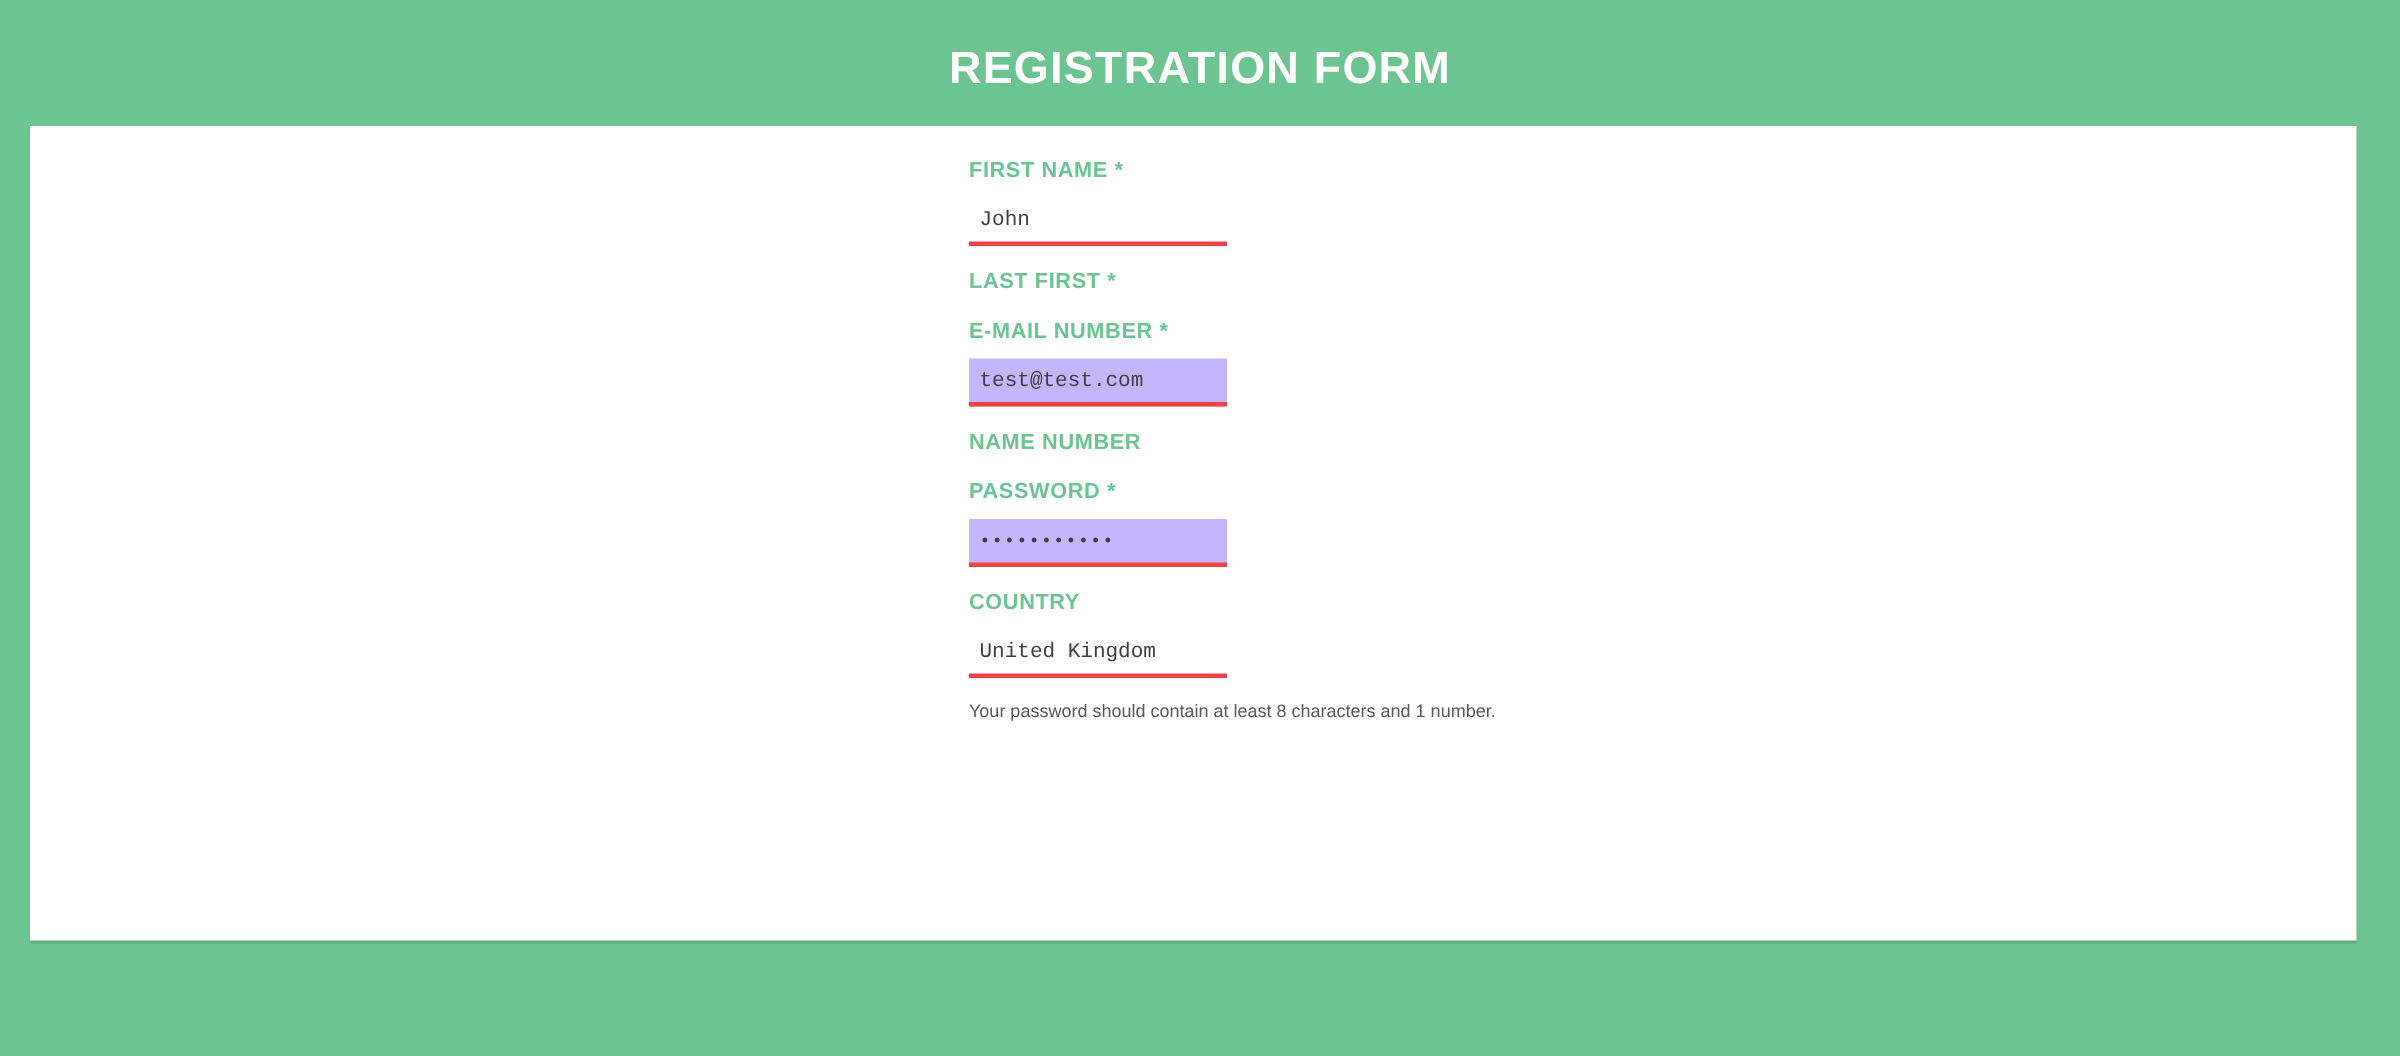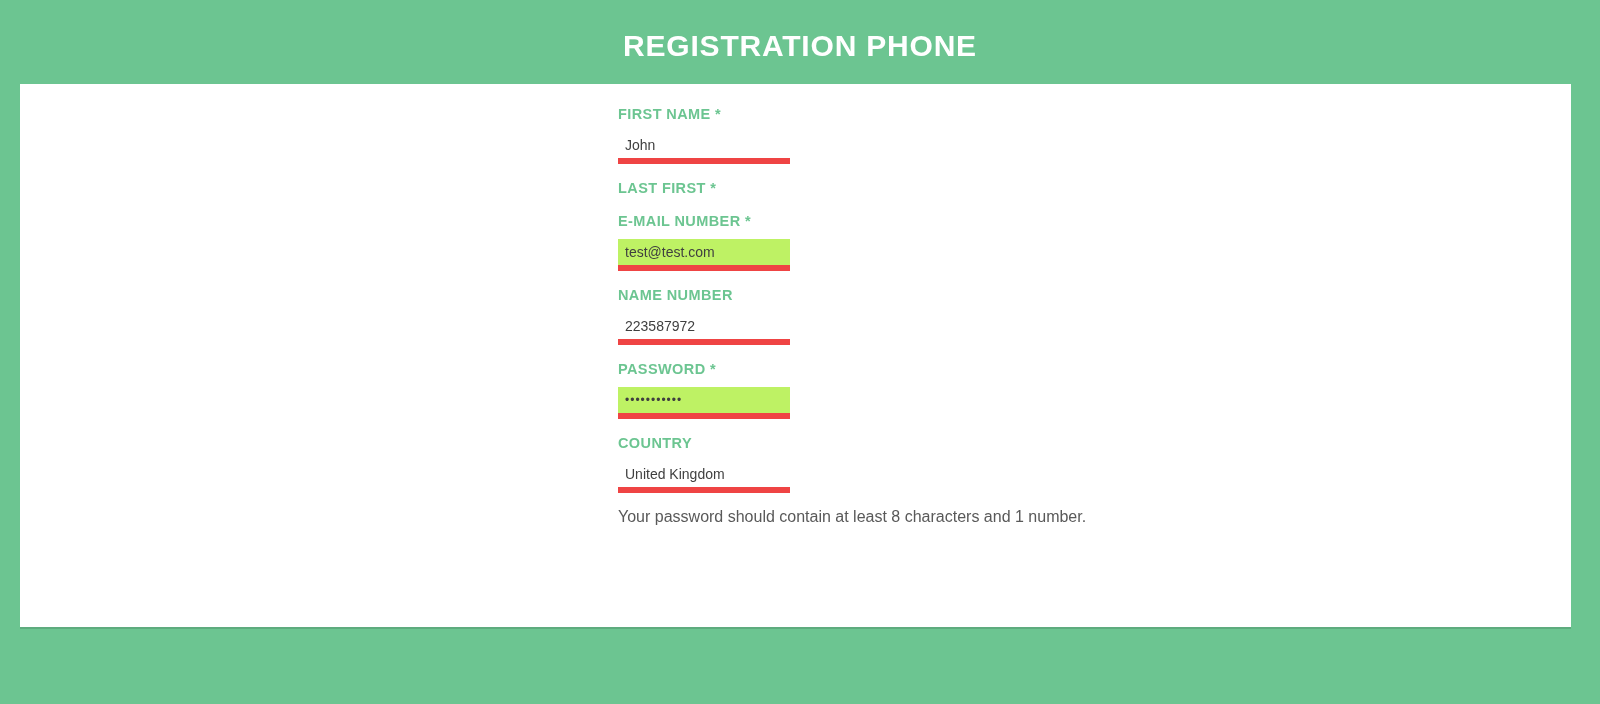"REGISTRATION PHONE" div.header-title { text: PHONE -> FORM }
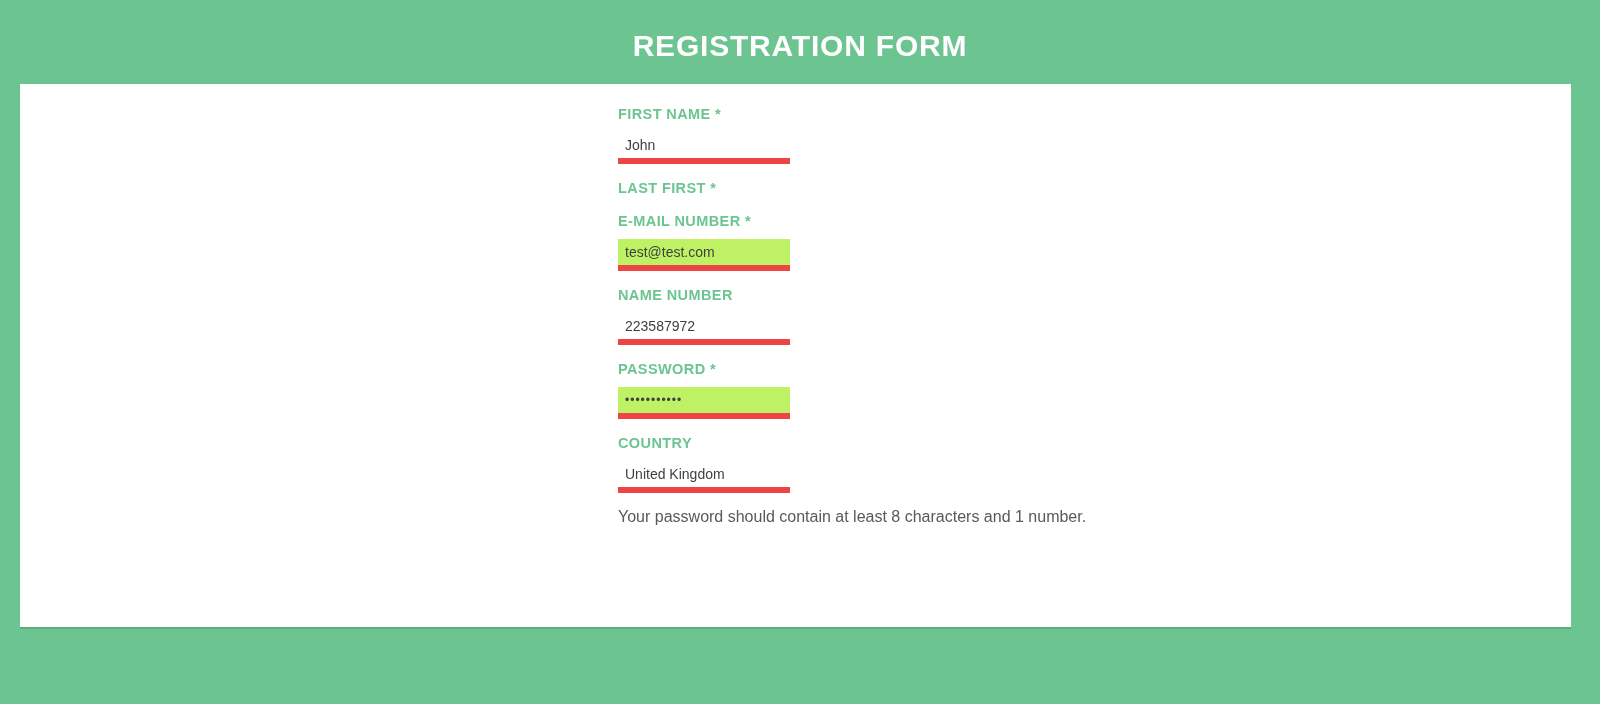"FIRST NAME *" .form-col { left: 598px -> 626px }
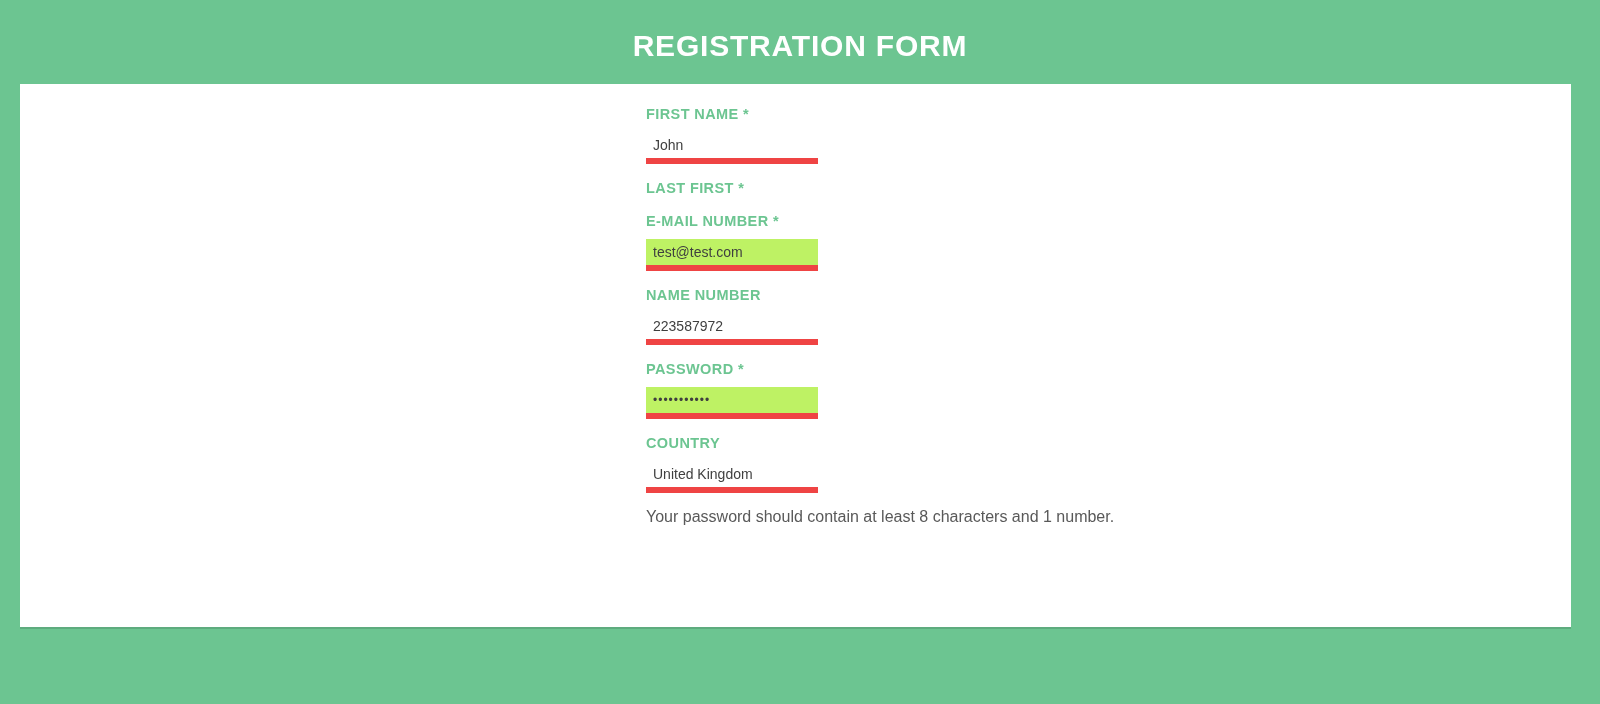"John" .field-input { border-bottom: 6px solid #ef4444 -> 3px solid #ef4444; font-family: Liberation Sans, sans-serif -> Liberation Mono, monospace }
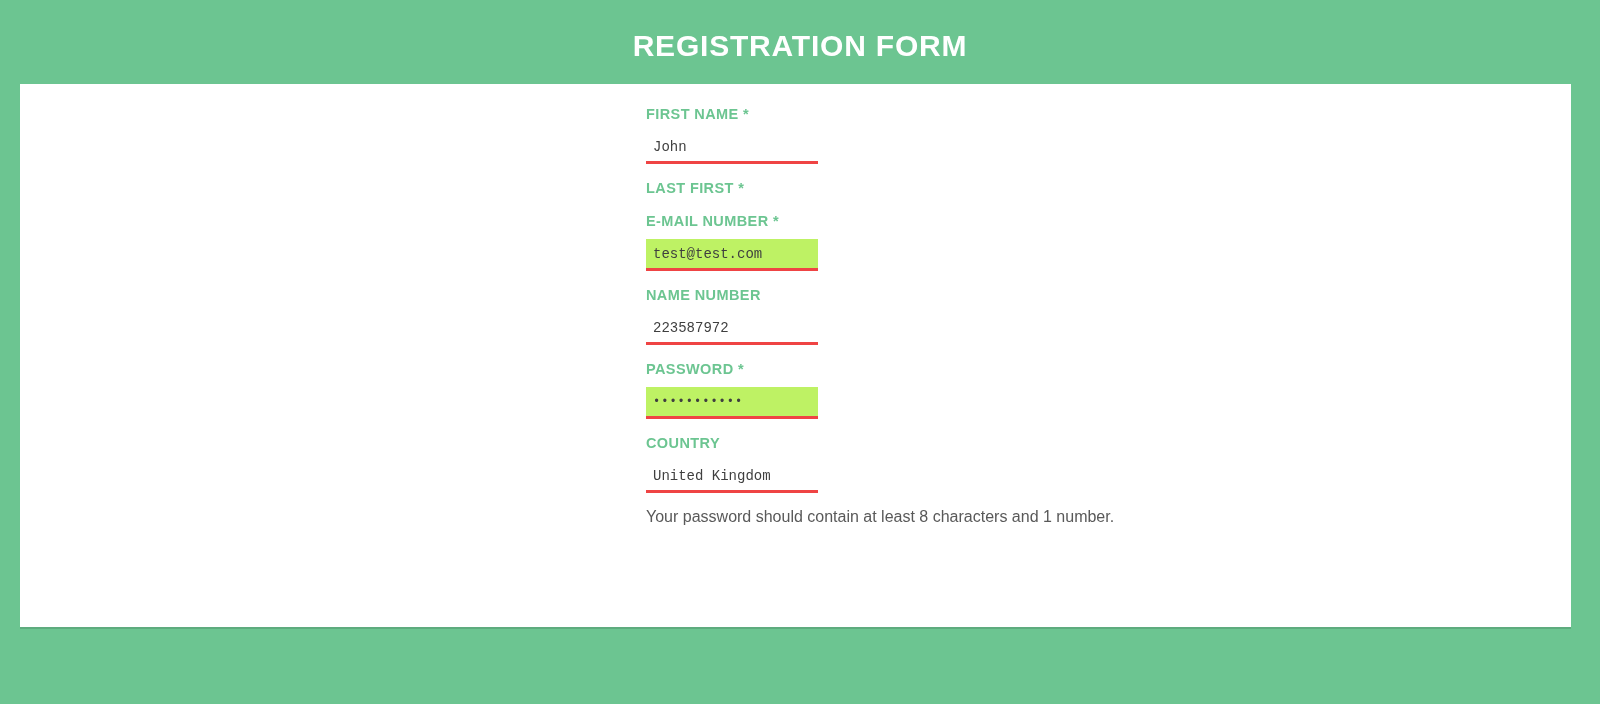"test@test.com" .field-input.filled { background: #bef264 -> #c4b5fd }
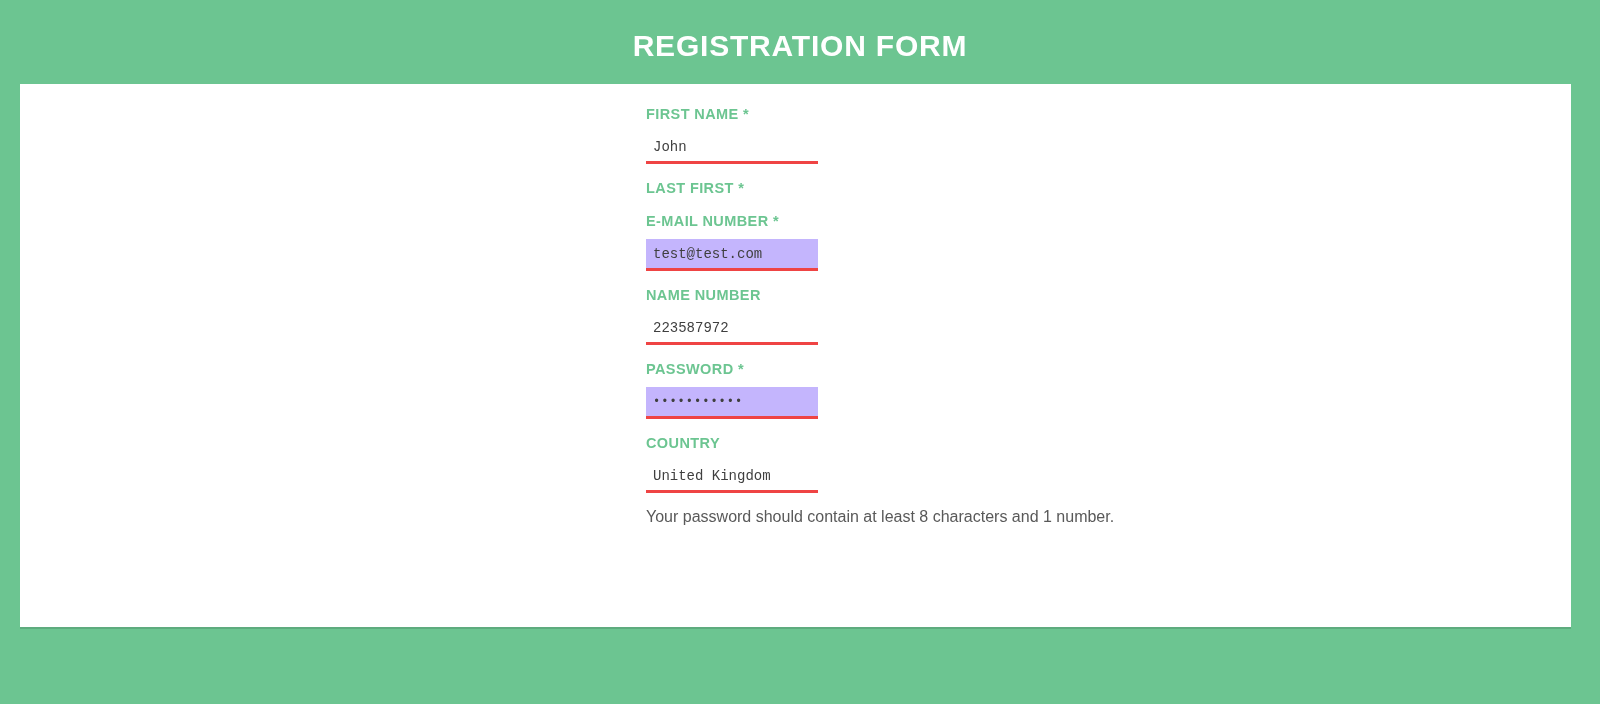"223587972" input.field-input { html: <input> -> none }
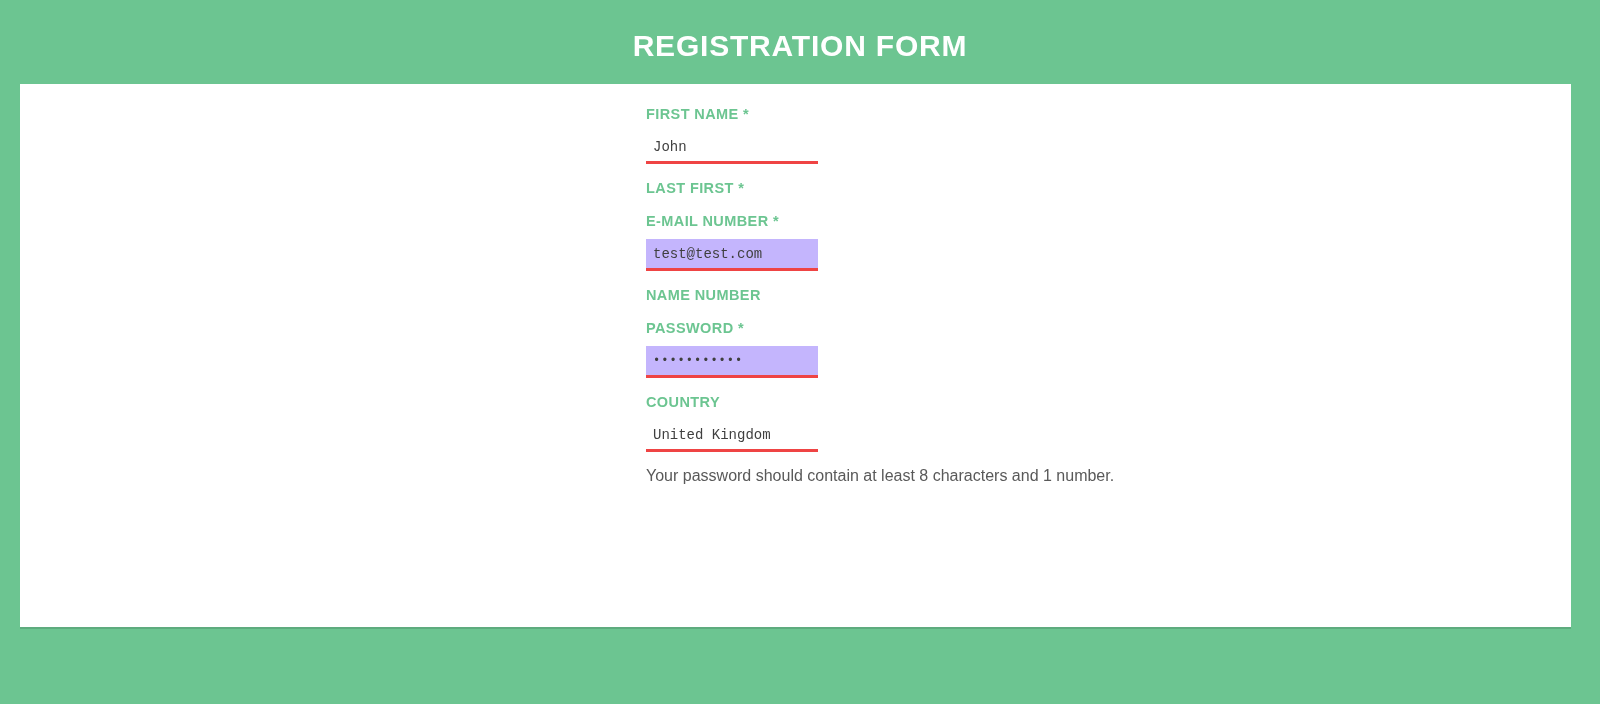"Your password should contain at" .password-hint { font-size: 16px -> 12px }
